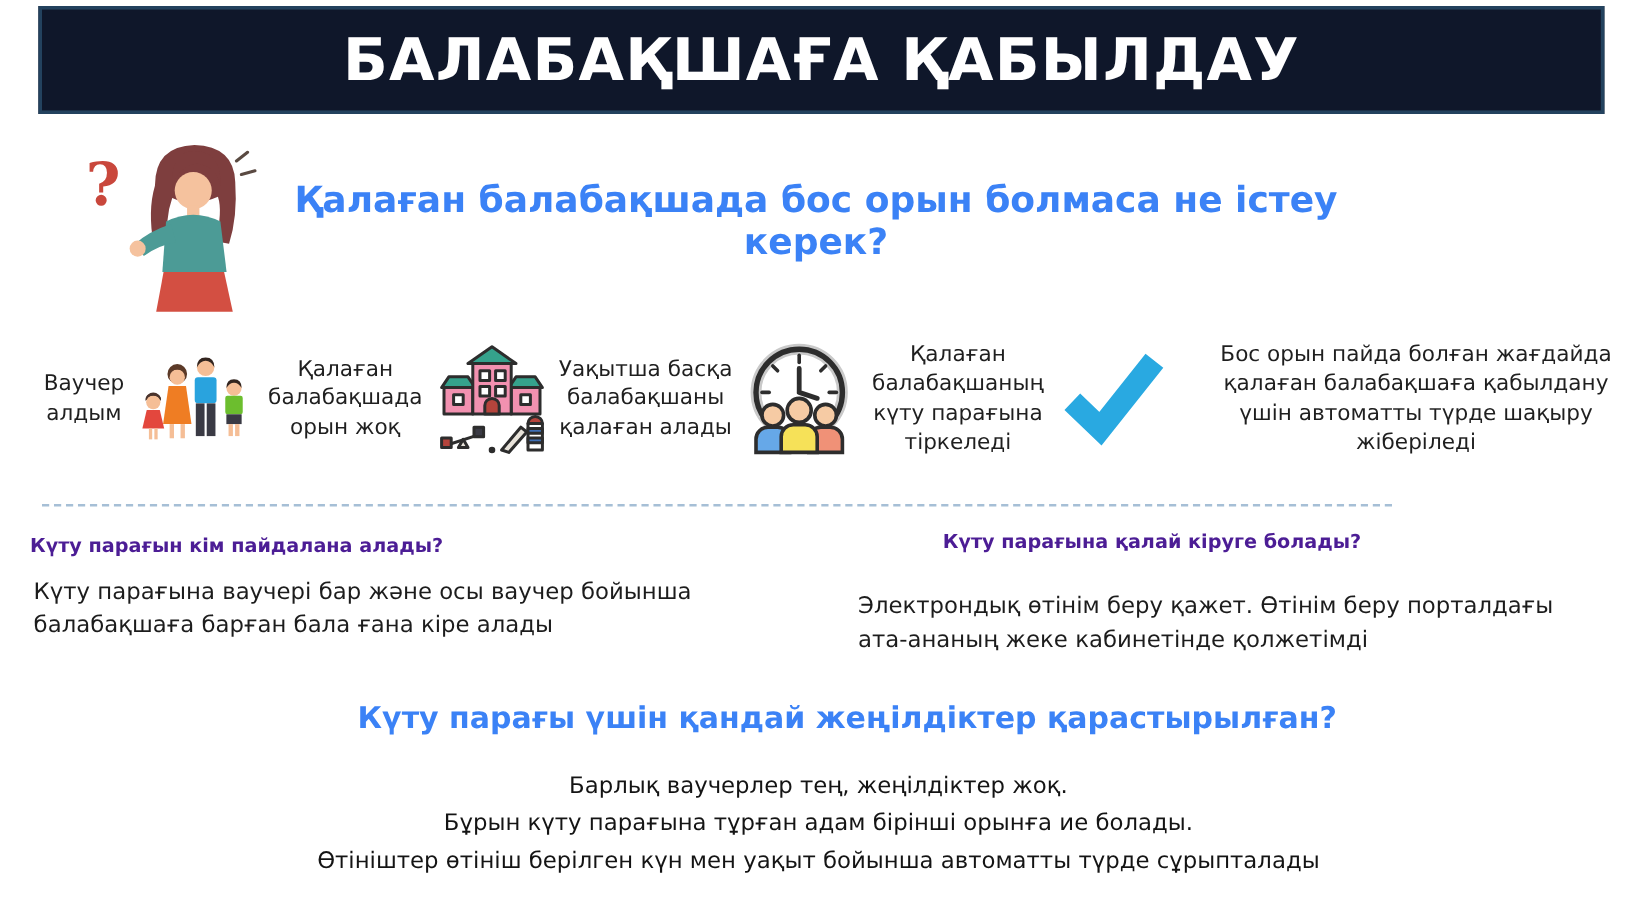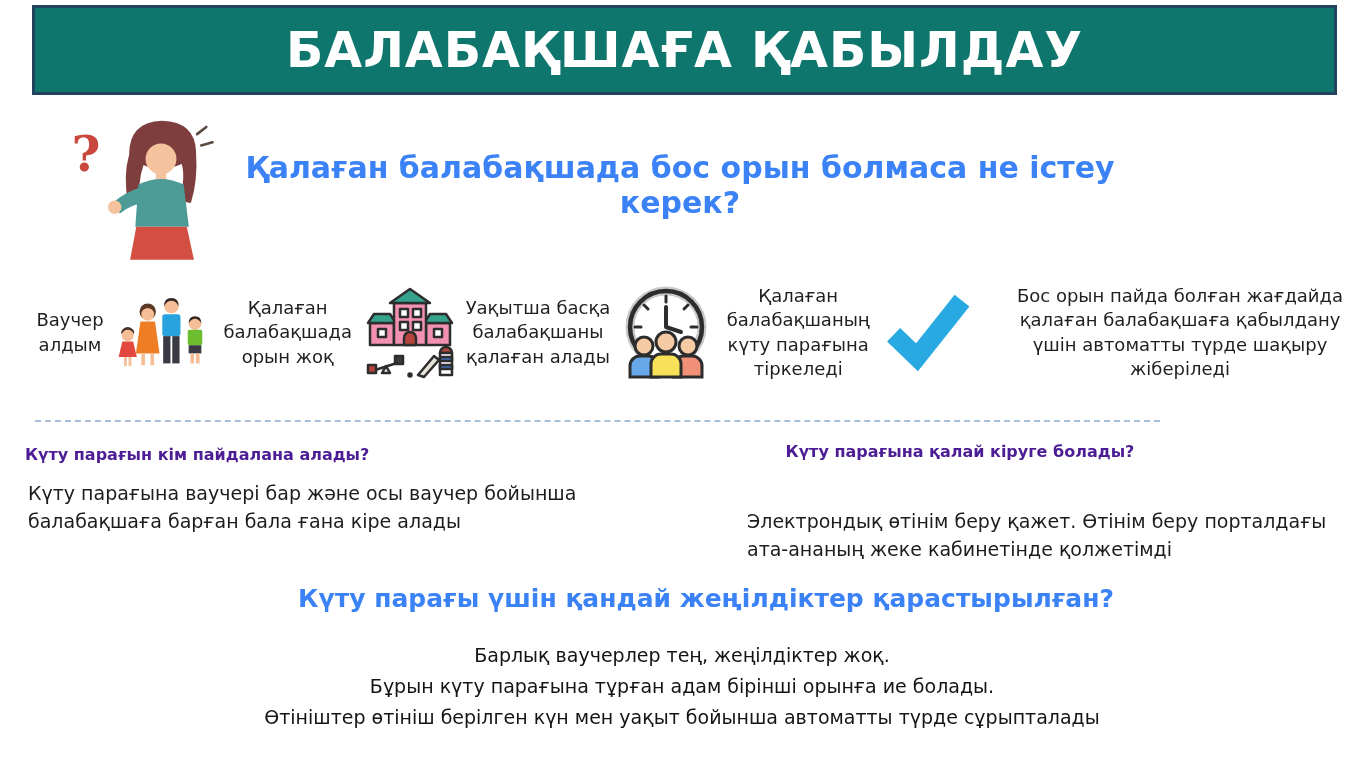"БАЛАБАҚШАҒА ҚАБЫЛДАУ" .banner { background: #0f766e -> #0f172a }
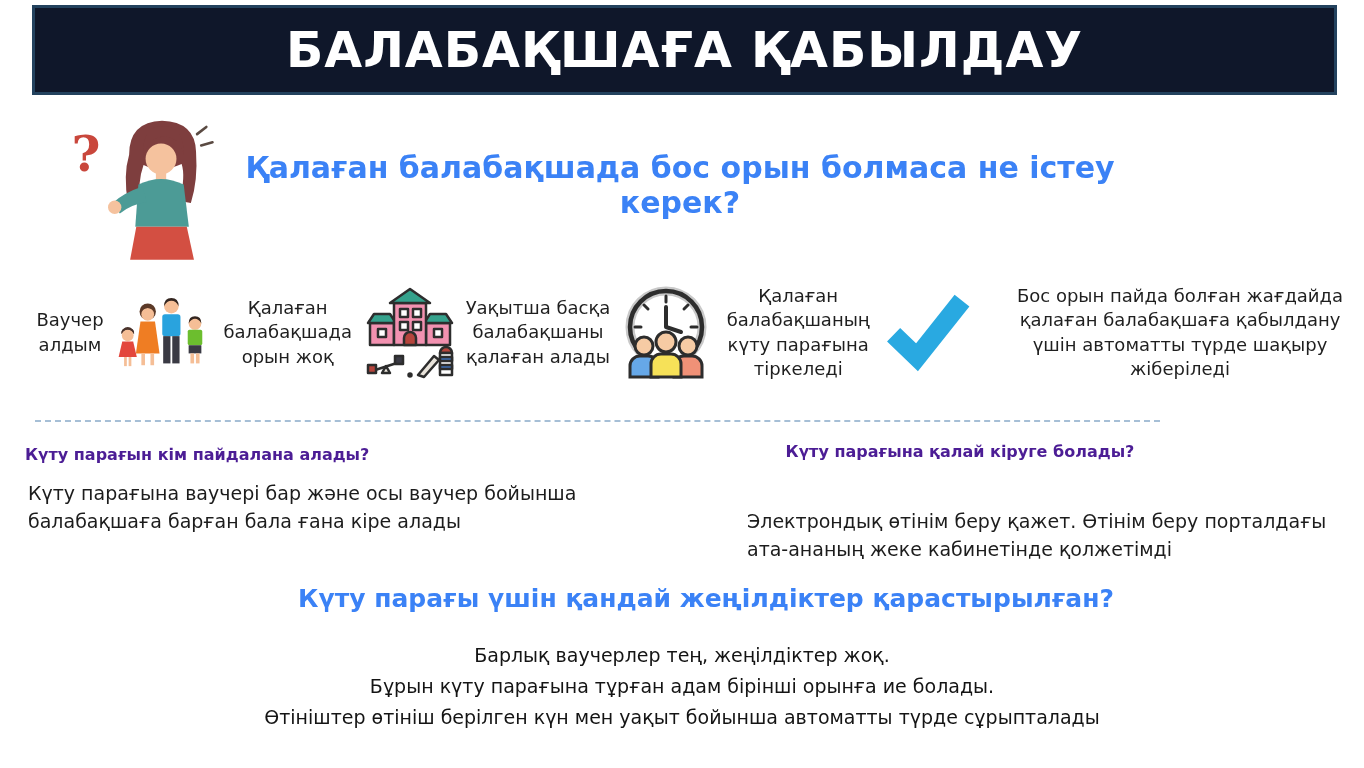"Электрондық өтінім беру қажет. Өтінім" .b-how { margin-left: 32px -> none; top: 508px -> 492px }
